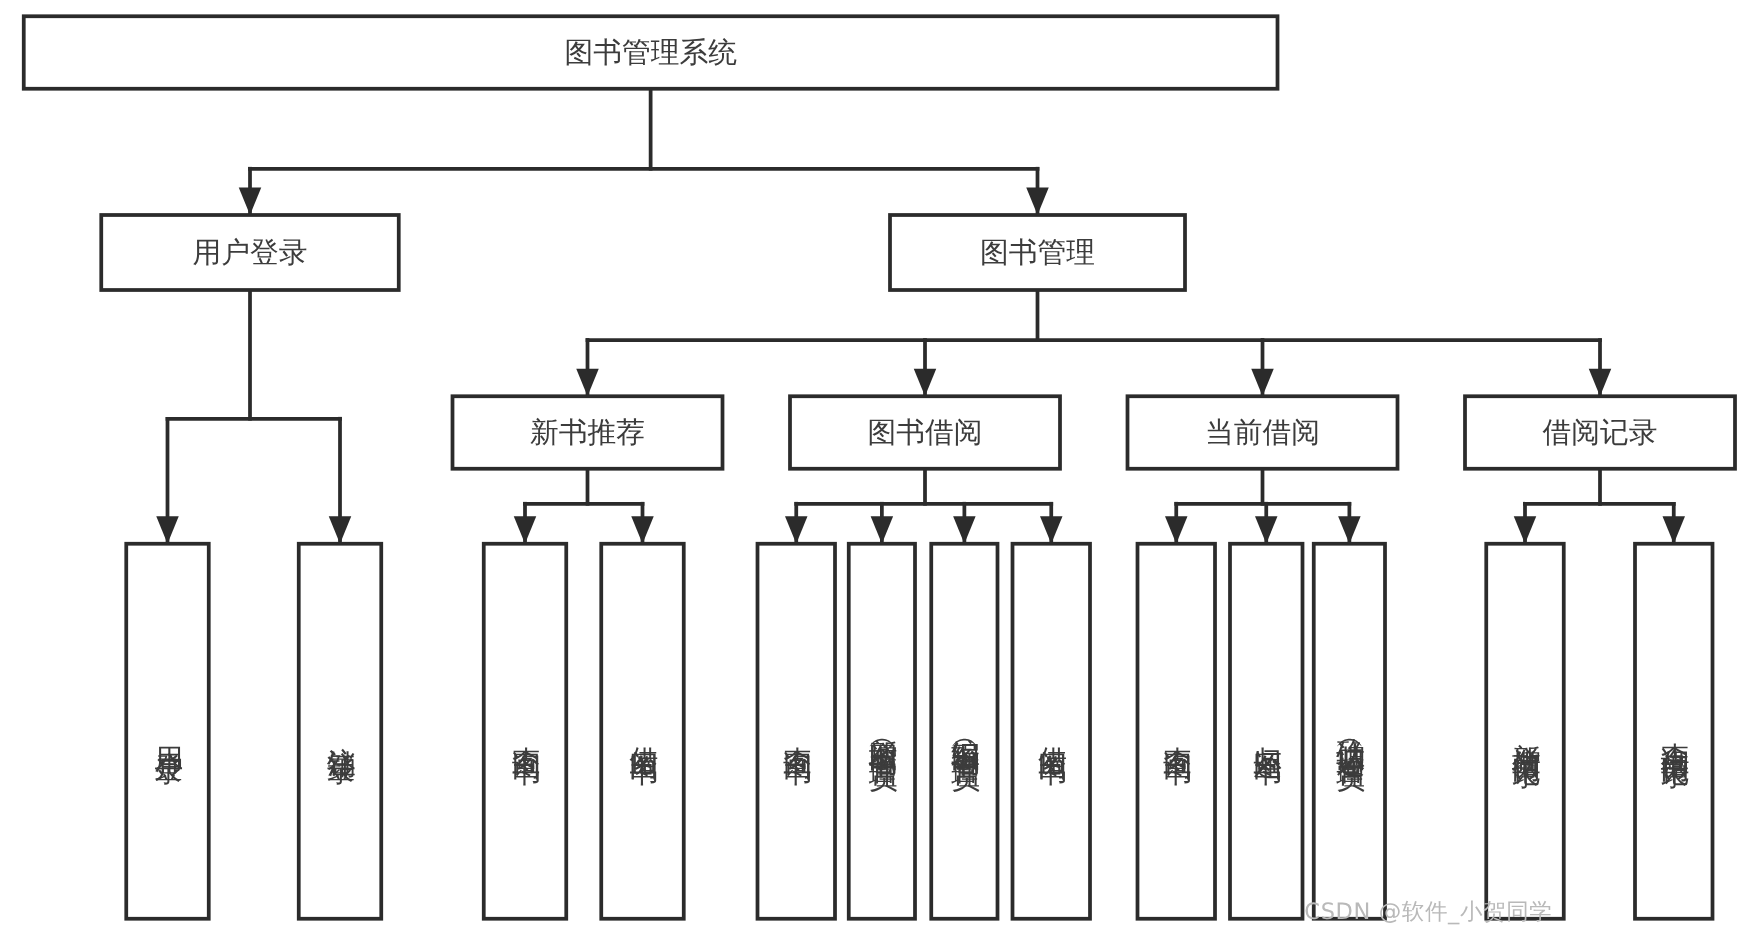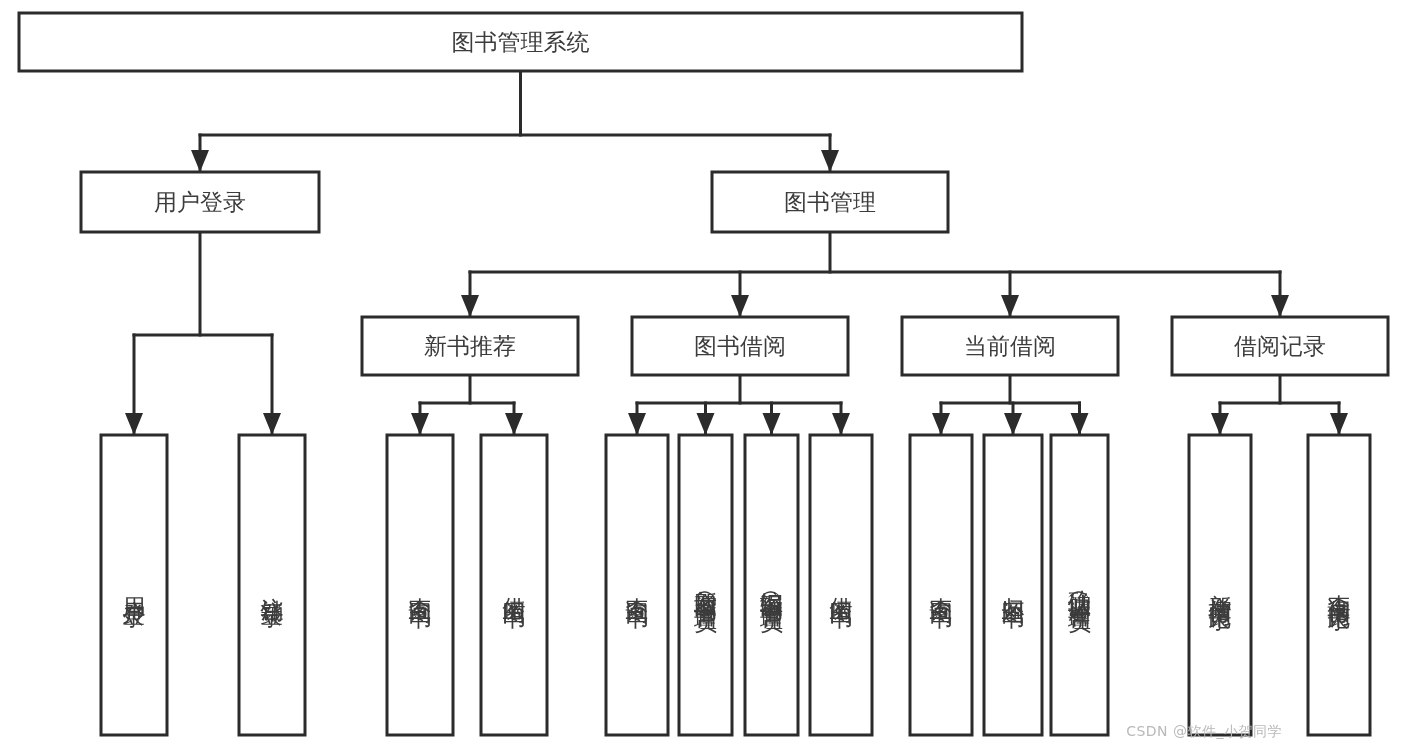"图书管理系统" #diagram-root { padding-left: 40px -> none }
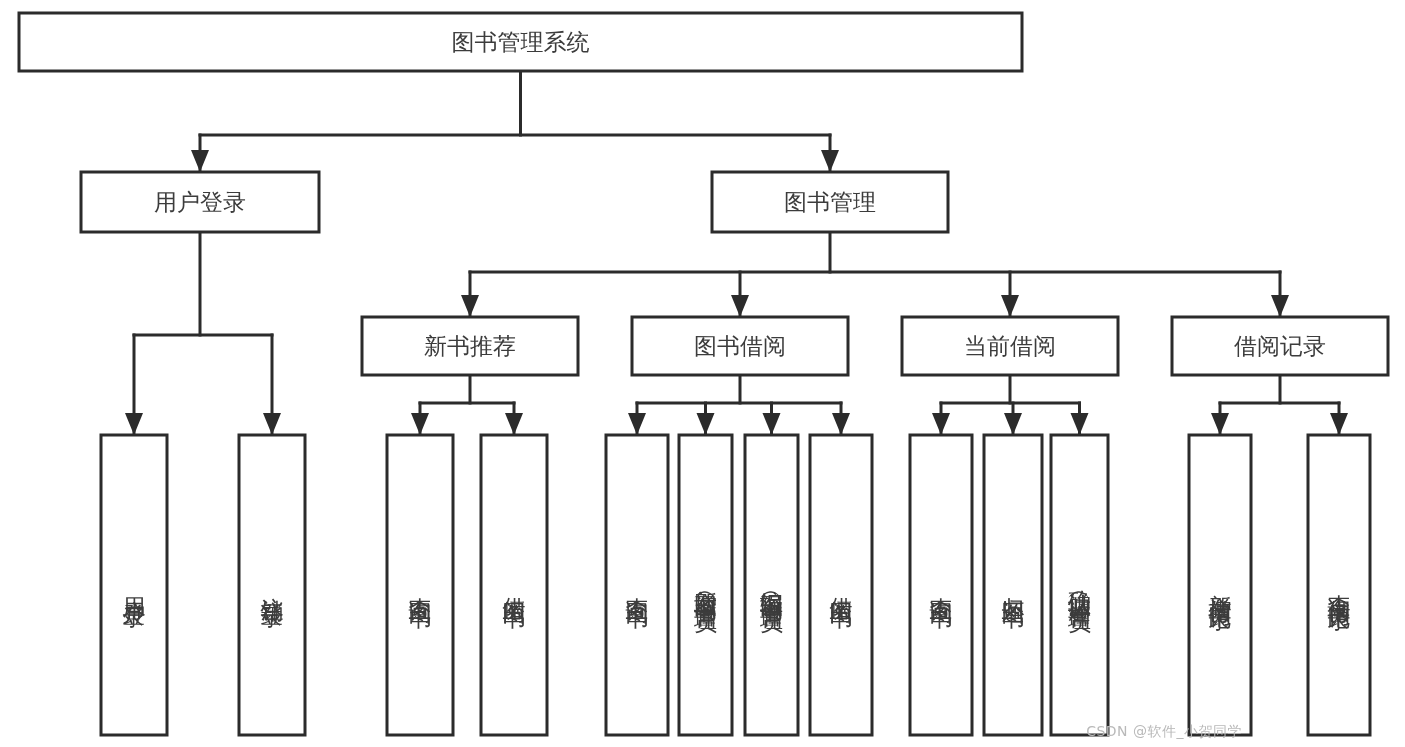"CSDN @软件_小贺同学" .watermark { font-size: 14px -> 18px }
